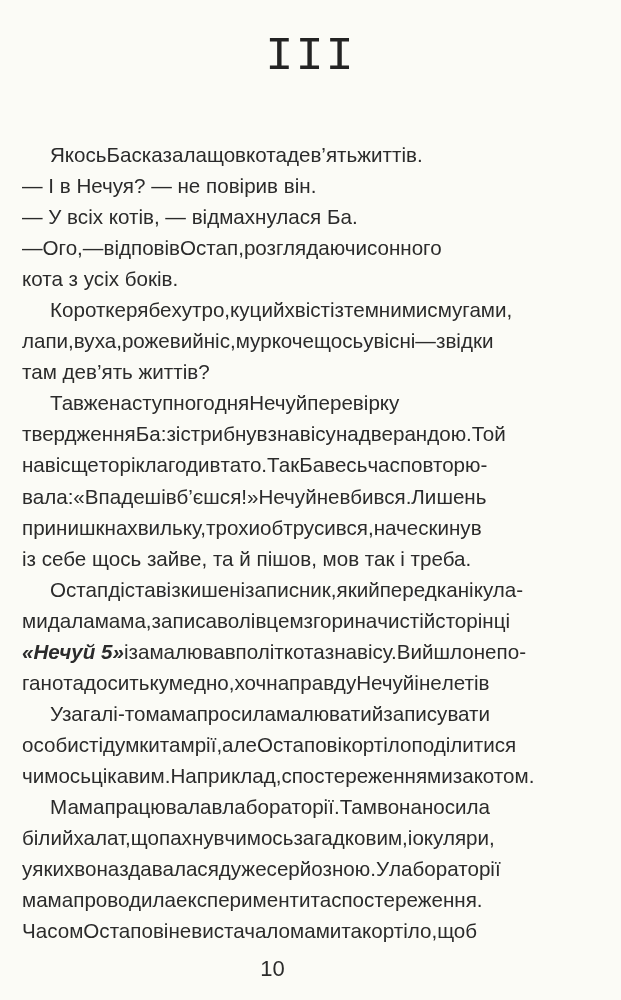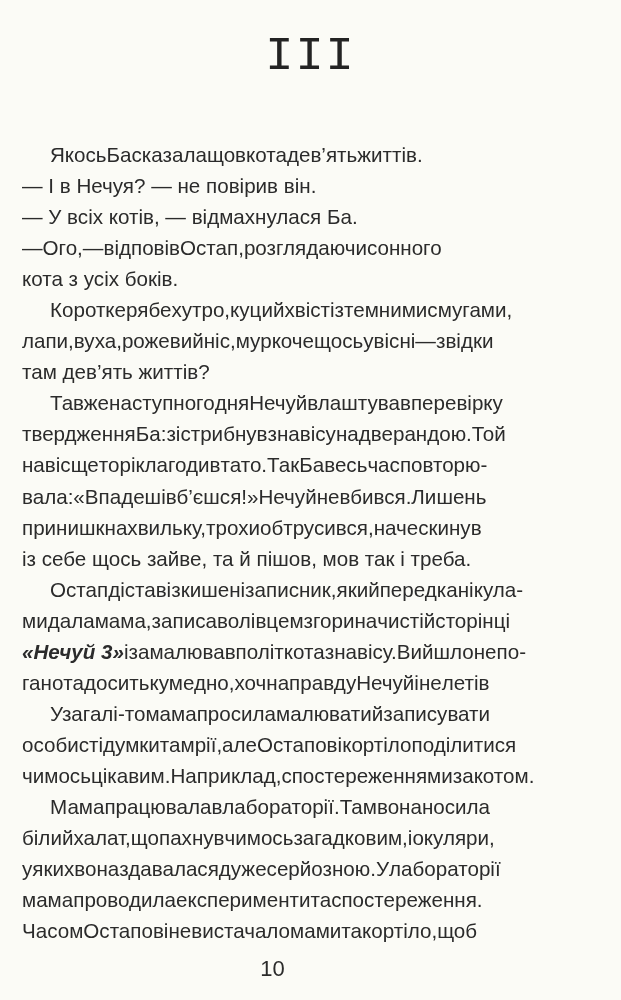"влаштував" span.w { html: <span>влаштував</span> -> none }
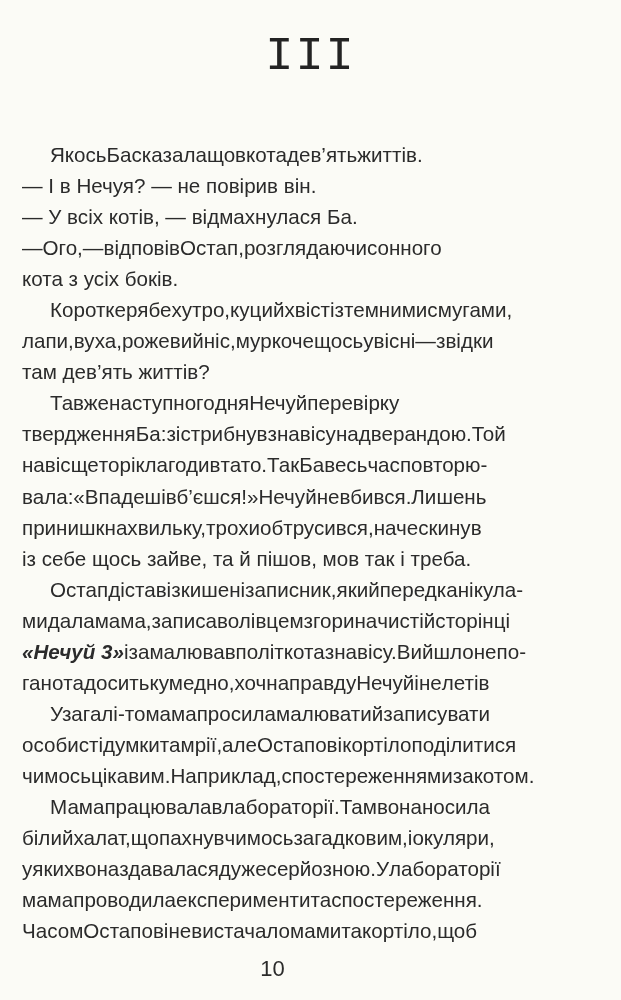"«Нечуй 3»" span.w { text: 3 -> 5 }
